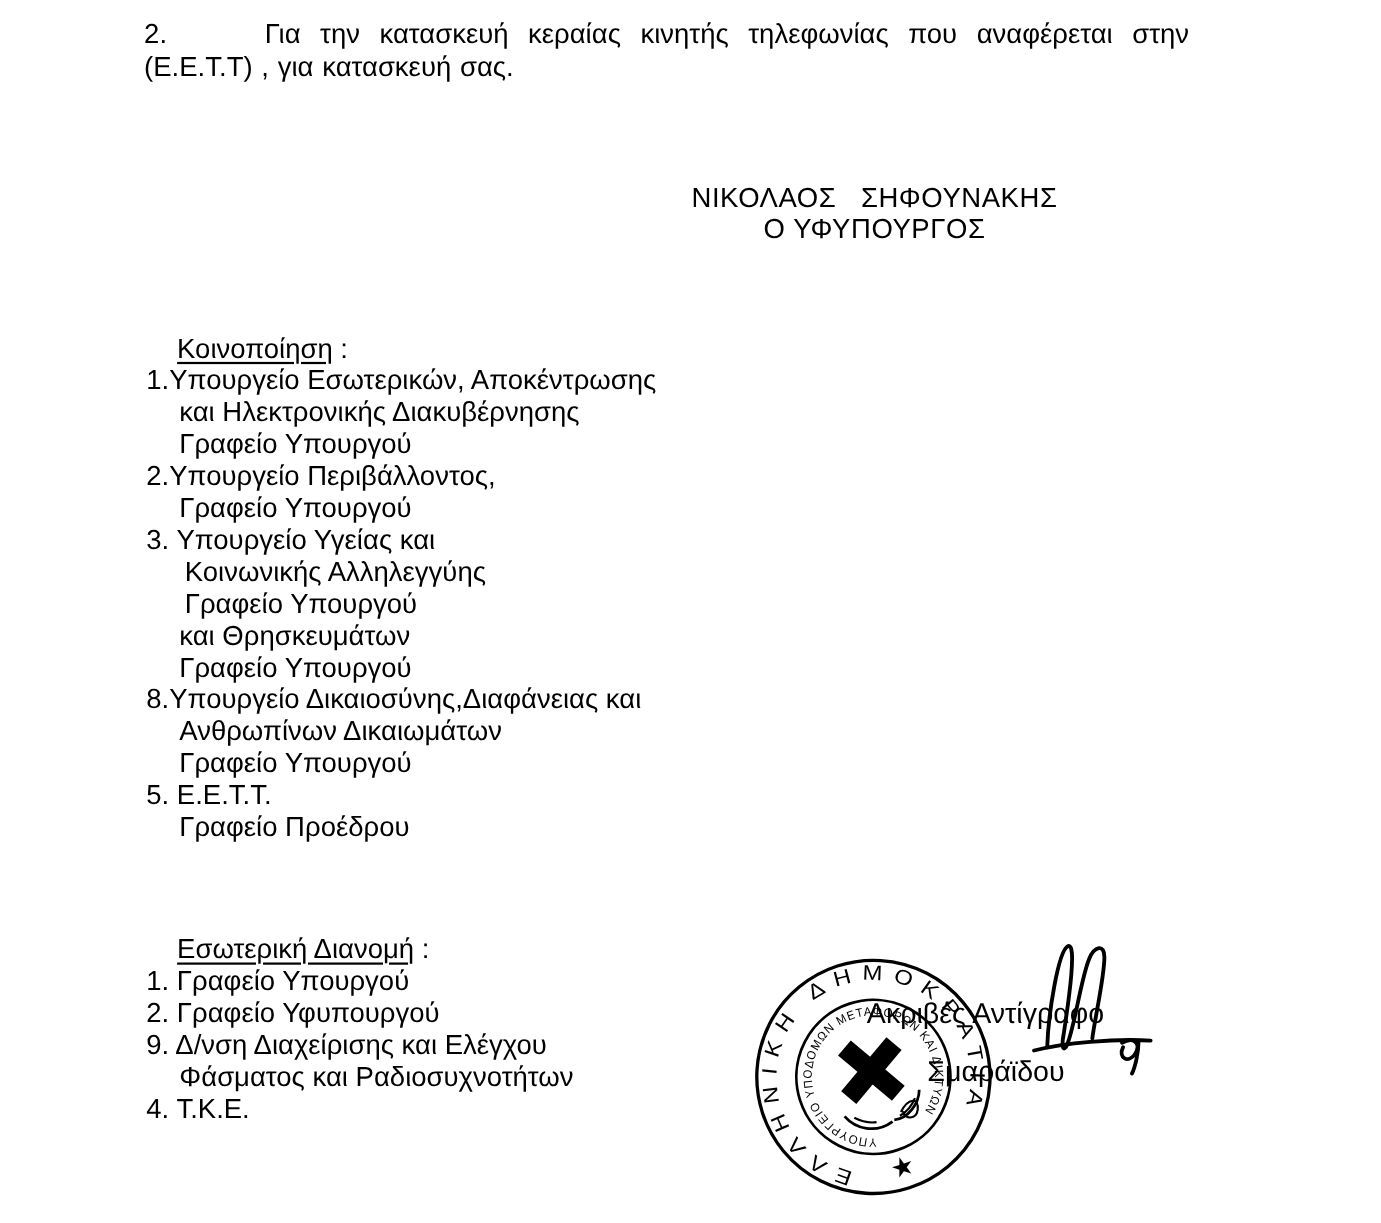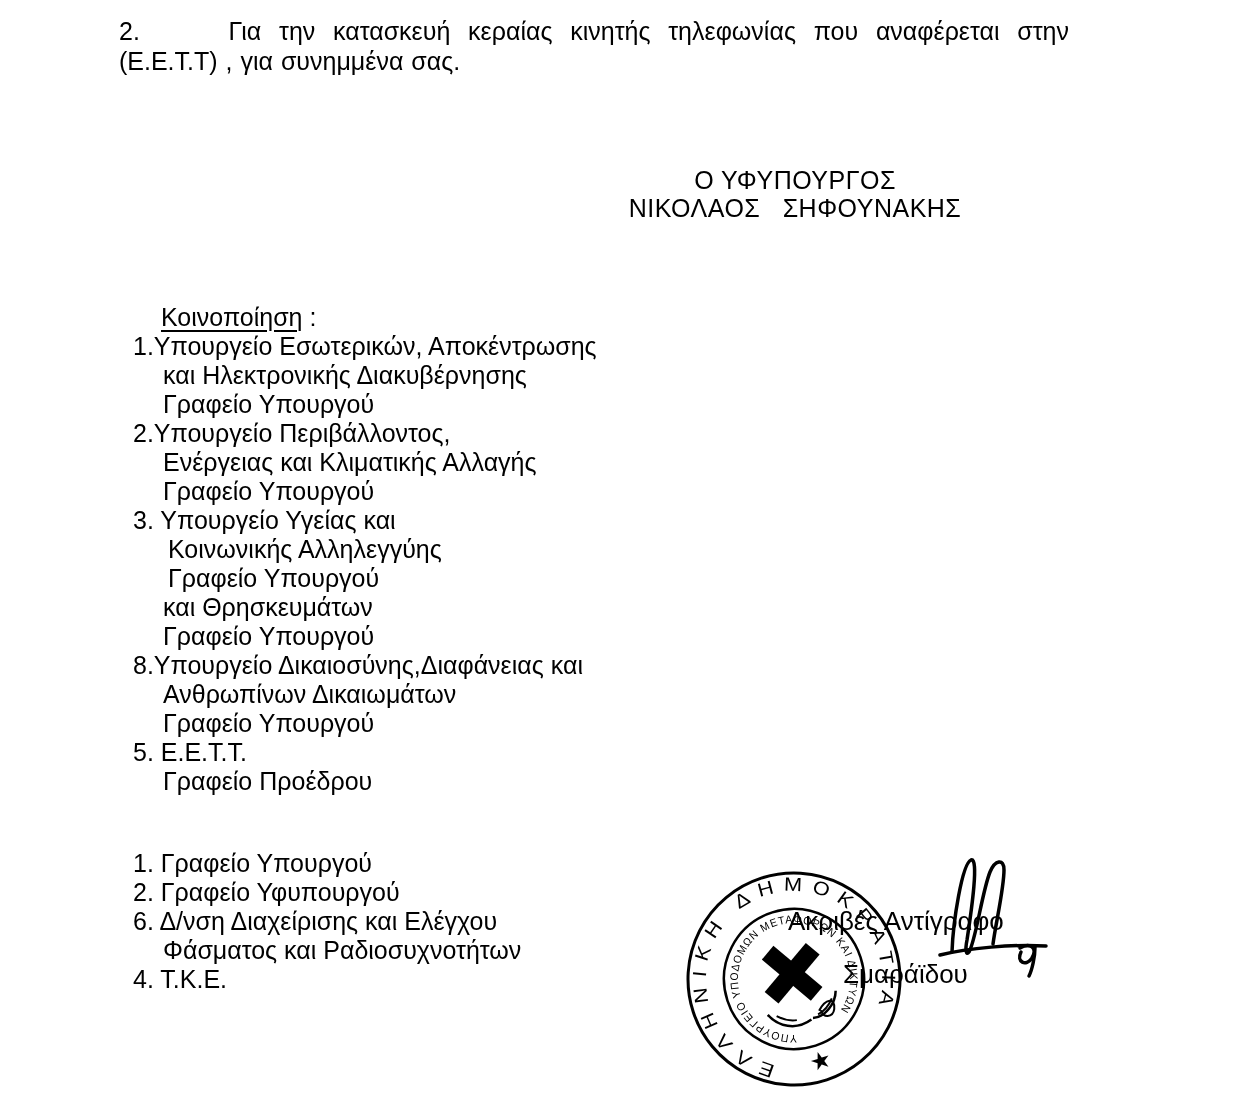"2. Για την κατασκευή κεραίας" .para { left: 119px -> 131px }
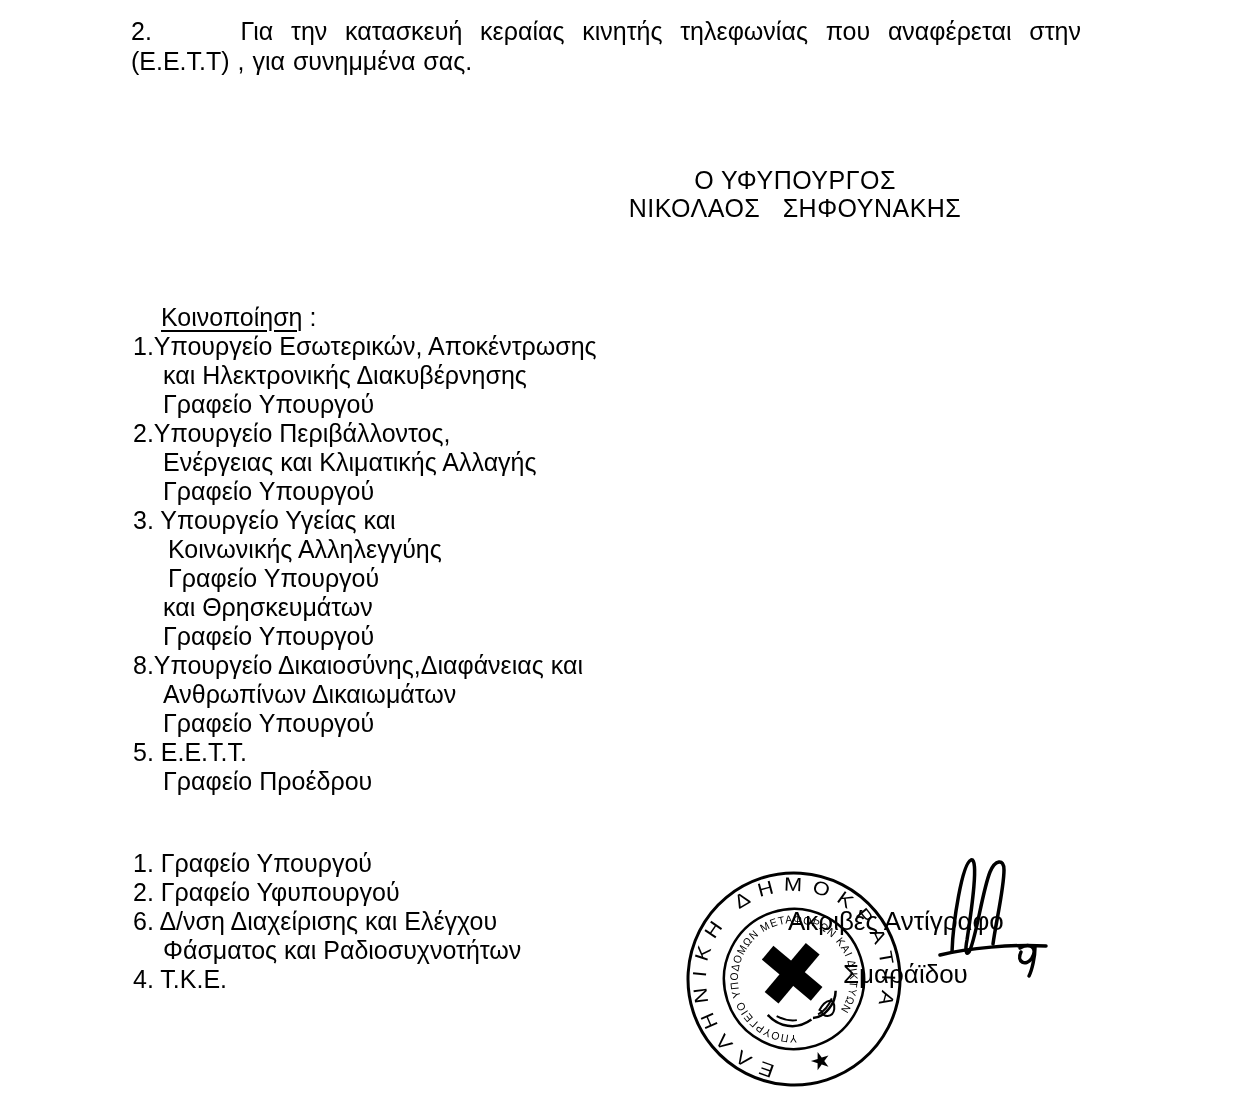"(Ε.Ε.Τ.Τ) , για συνημμένα σας." div { text: συνημμένα -> κατασκευή }
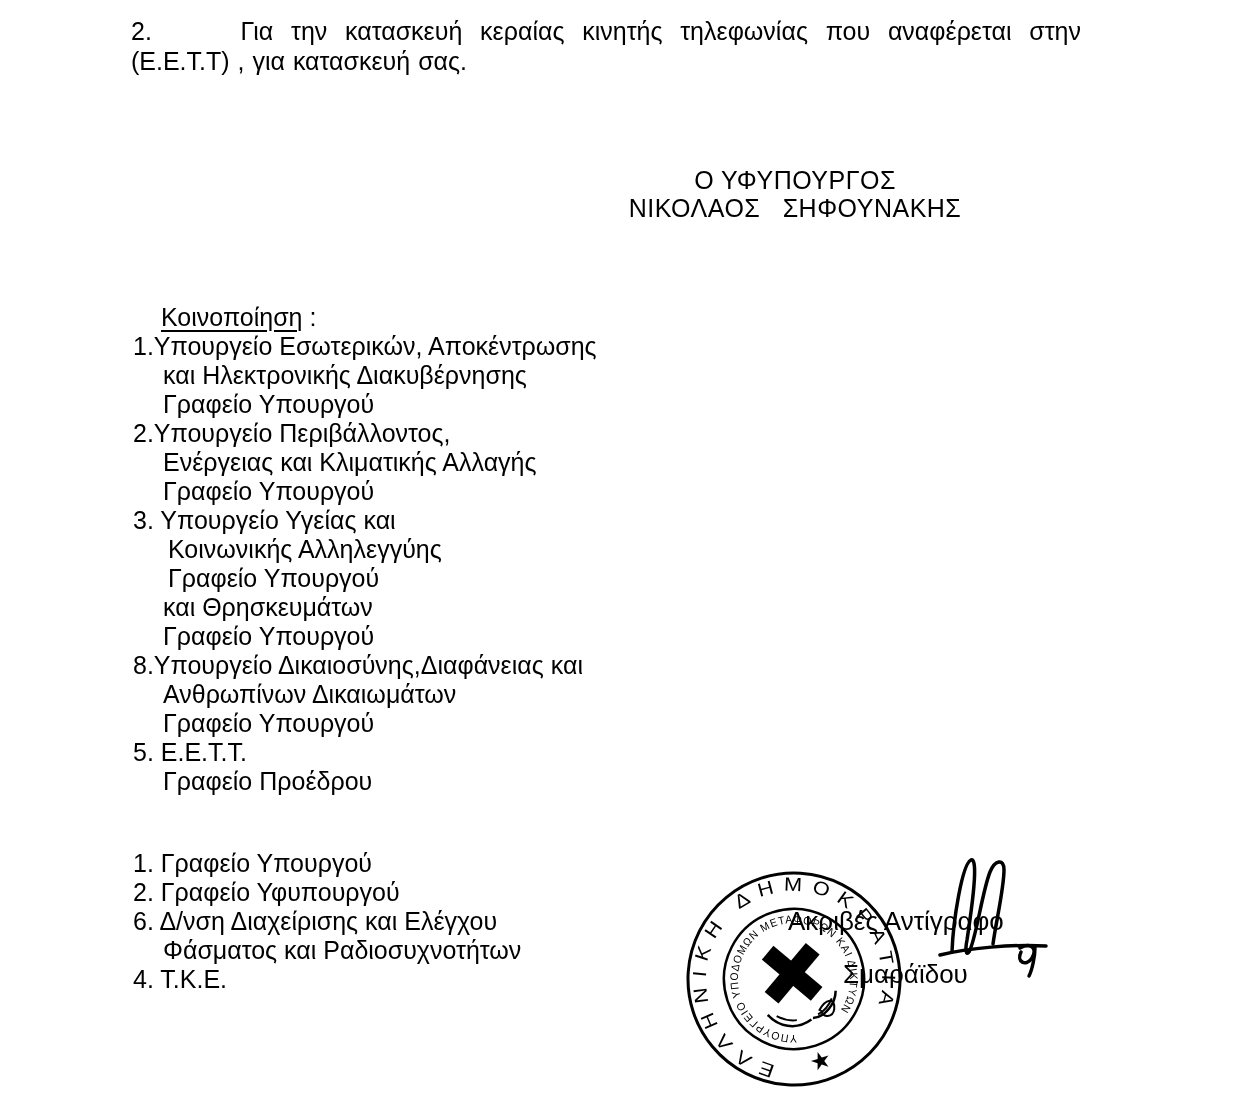"Ο ΥΦΥΠΟΥΡΓΟΣ" div { order: before "ΝΙΚΟΛΑΟΣ ΣΗΦΟΥΝΑΚΗΣ" -> after "ΝΙΚΟΛΑΟΣ ΣΗΦΟΥΝΑΚΗΣ" }
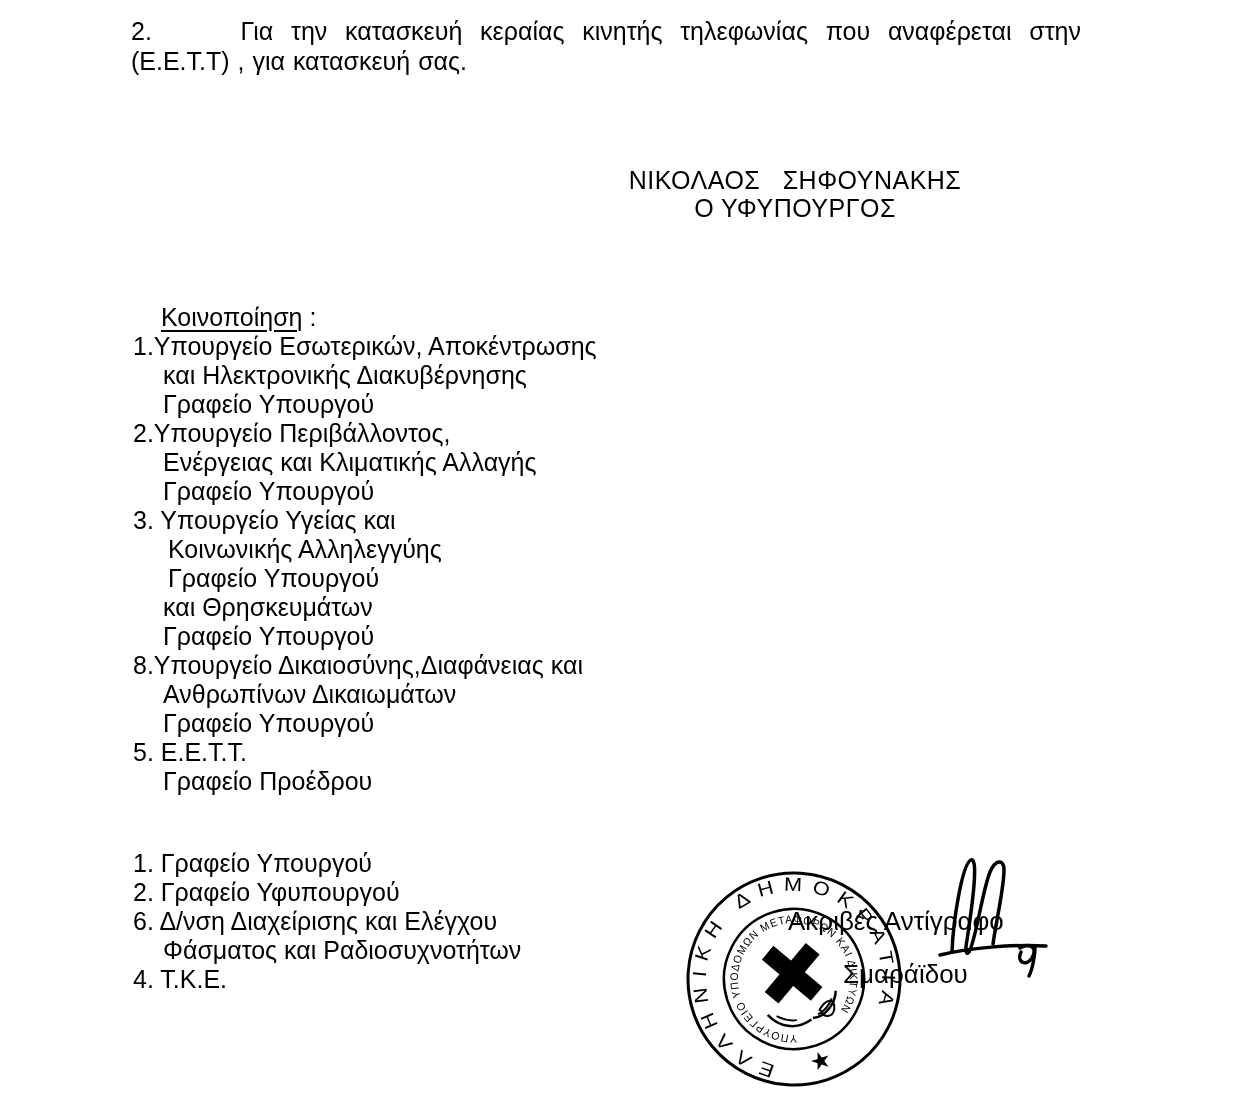"Ενέργειας και Κλιματικής Αλλαγής" div.row { html: <div>Ενέργειας και Κλιματικής Αλλαγής</div> -> none }
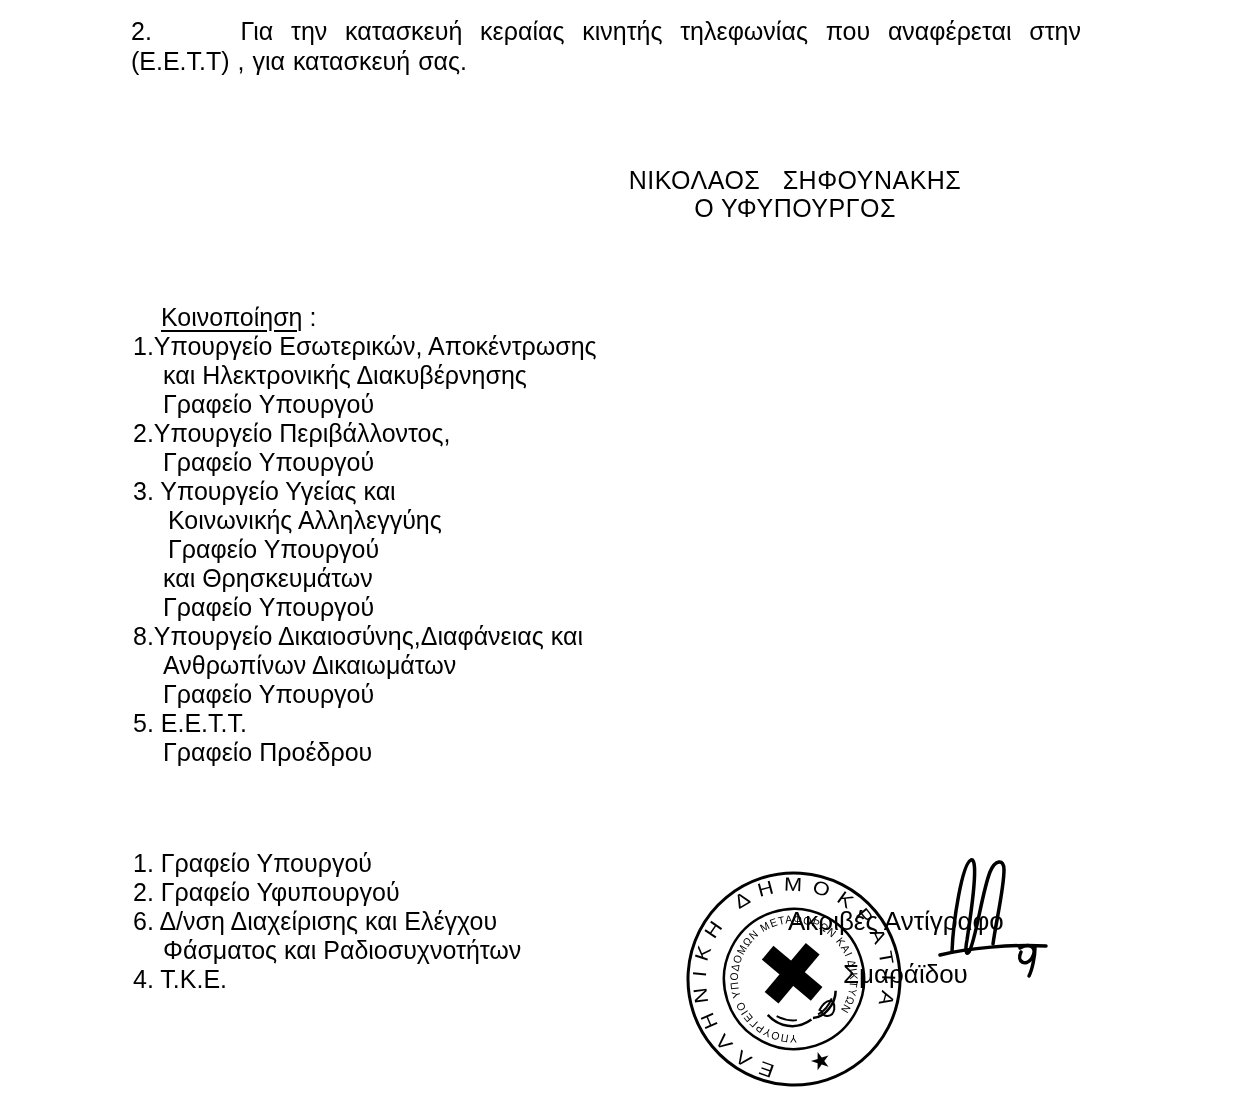"Εσωτερική Διανομή :" div.heading { html: none -> <div><span>Εσωτερική Διανομή</span><span>&nbsp;:</span></div> }
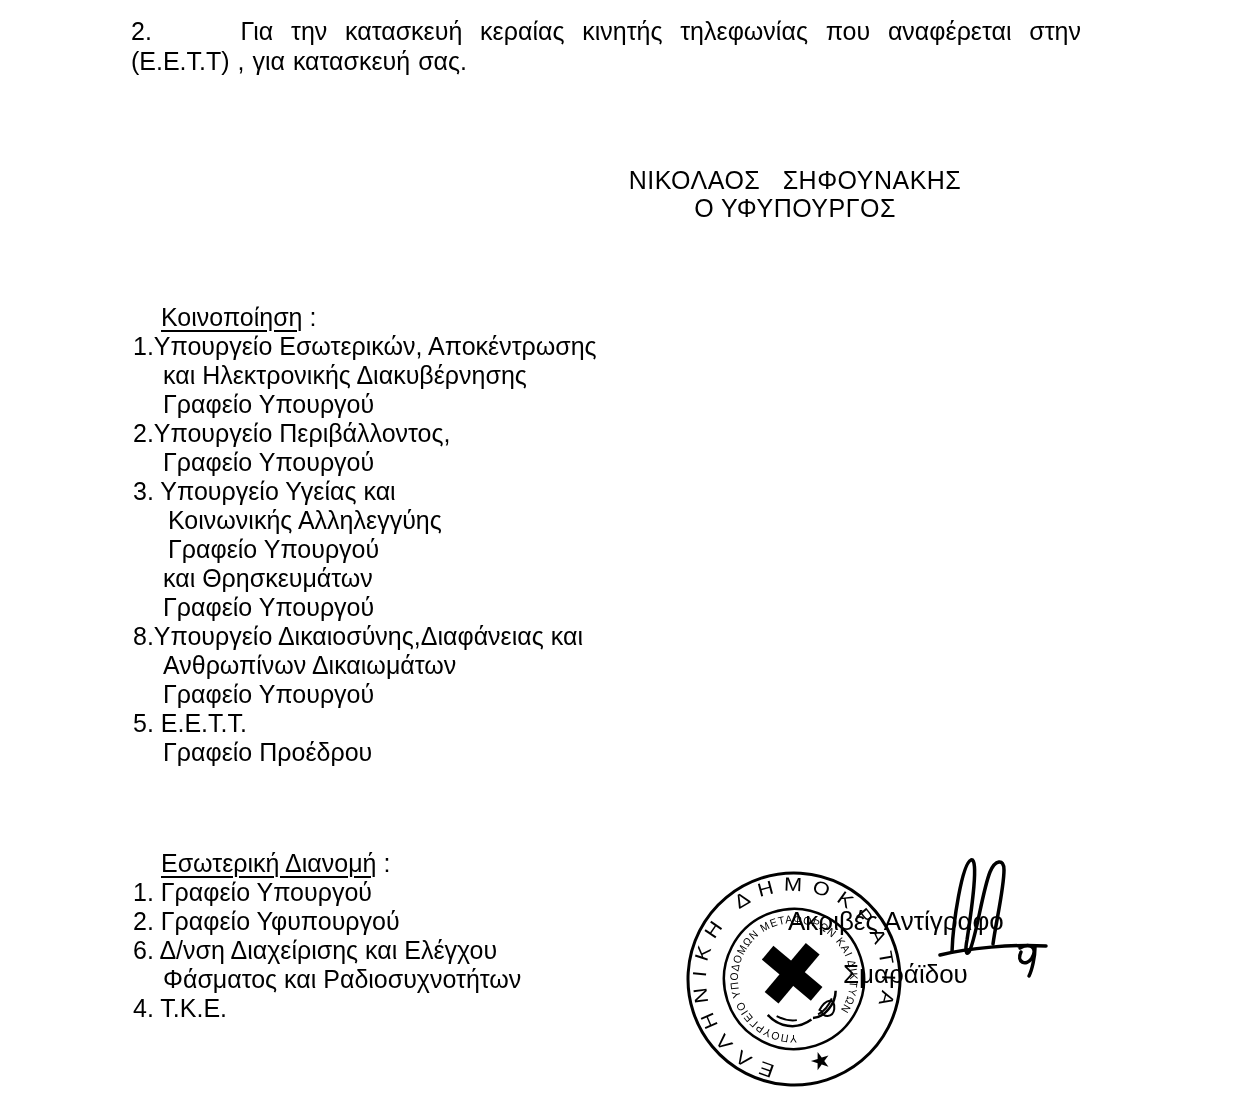"6. Δ/νση Διαχείρισης και Ελέγχου" div.row { text: 6 -> 9 }
